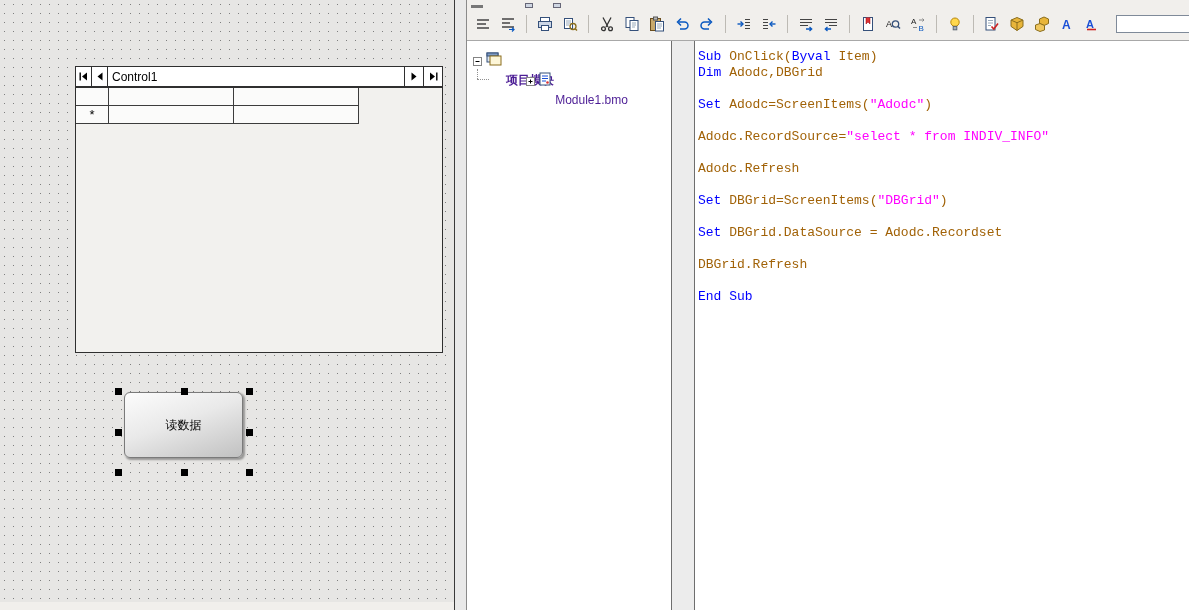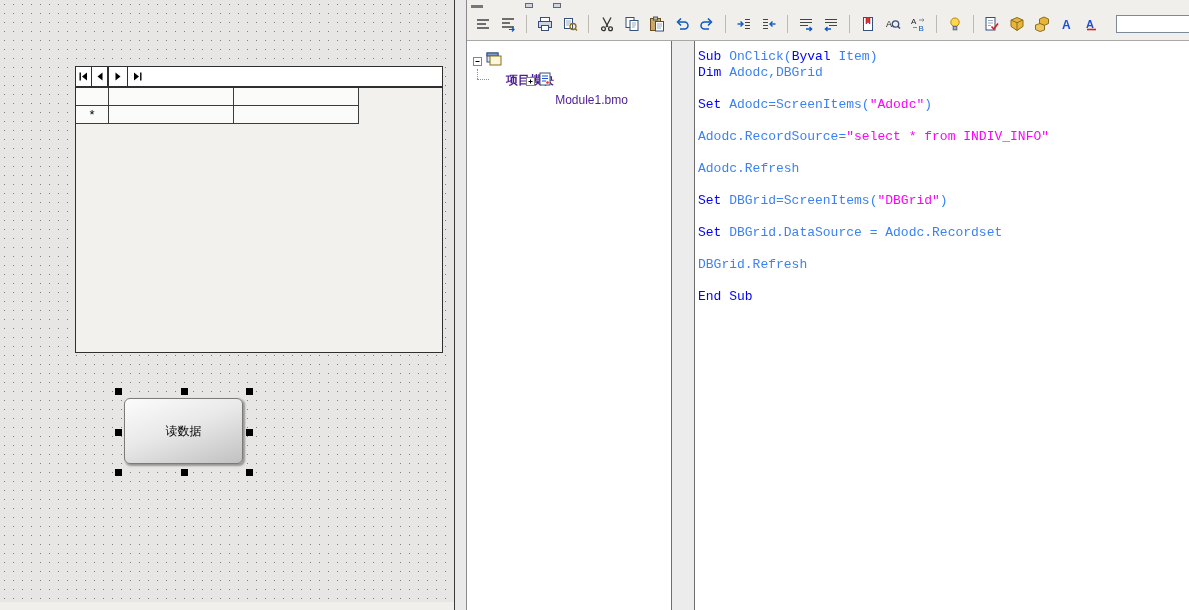"OnClick(" .tok-p { color: #3b82f6 -> #a16207 }
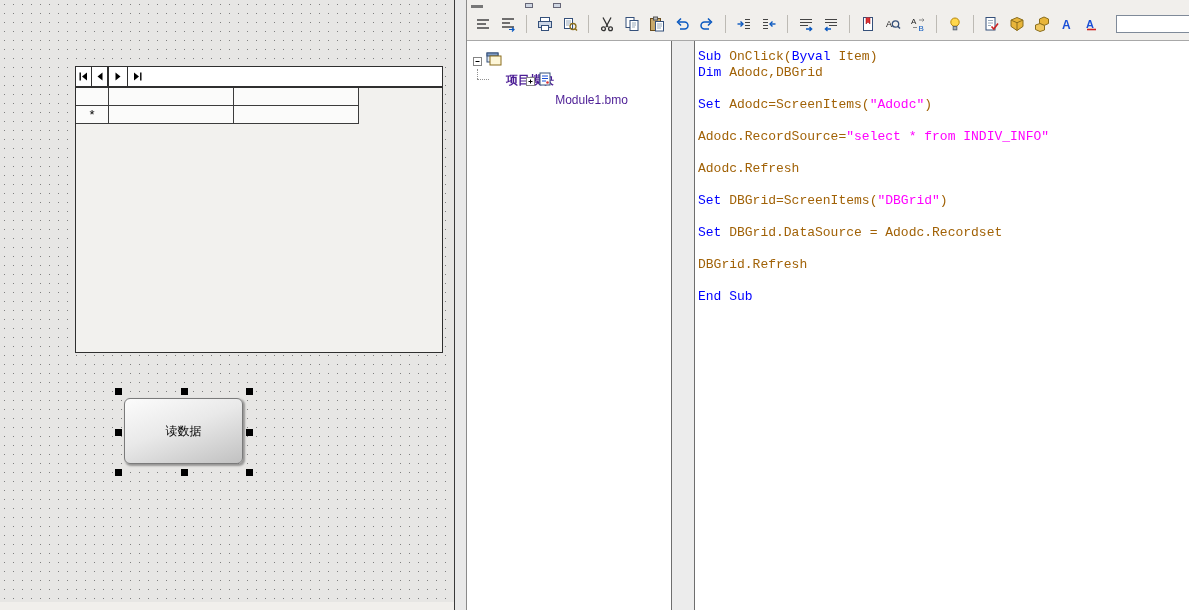"Control1" div.adodc-caption { html: none -> <div>Control1</div> }
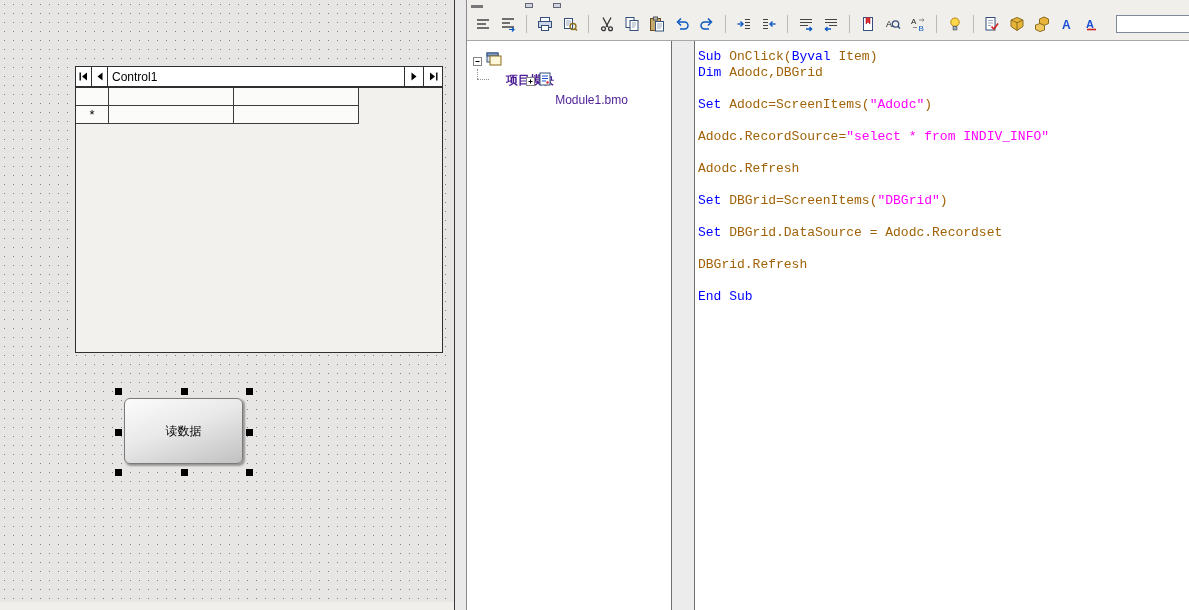"读数据" .readbtn { top: 10px -> 4px }
